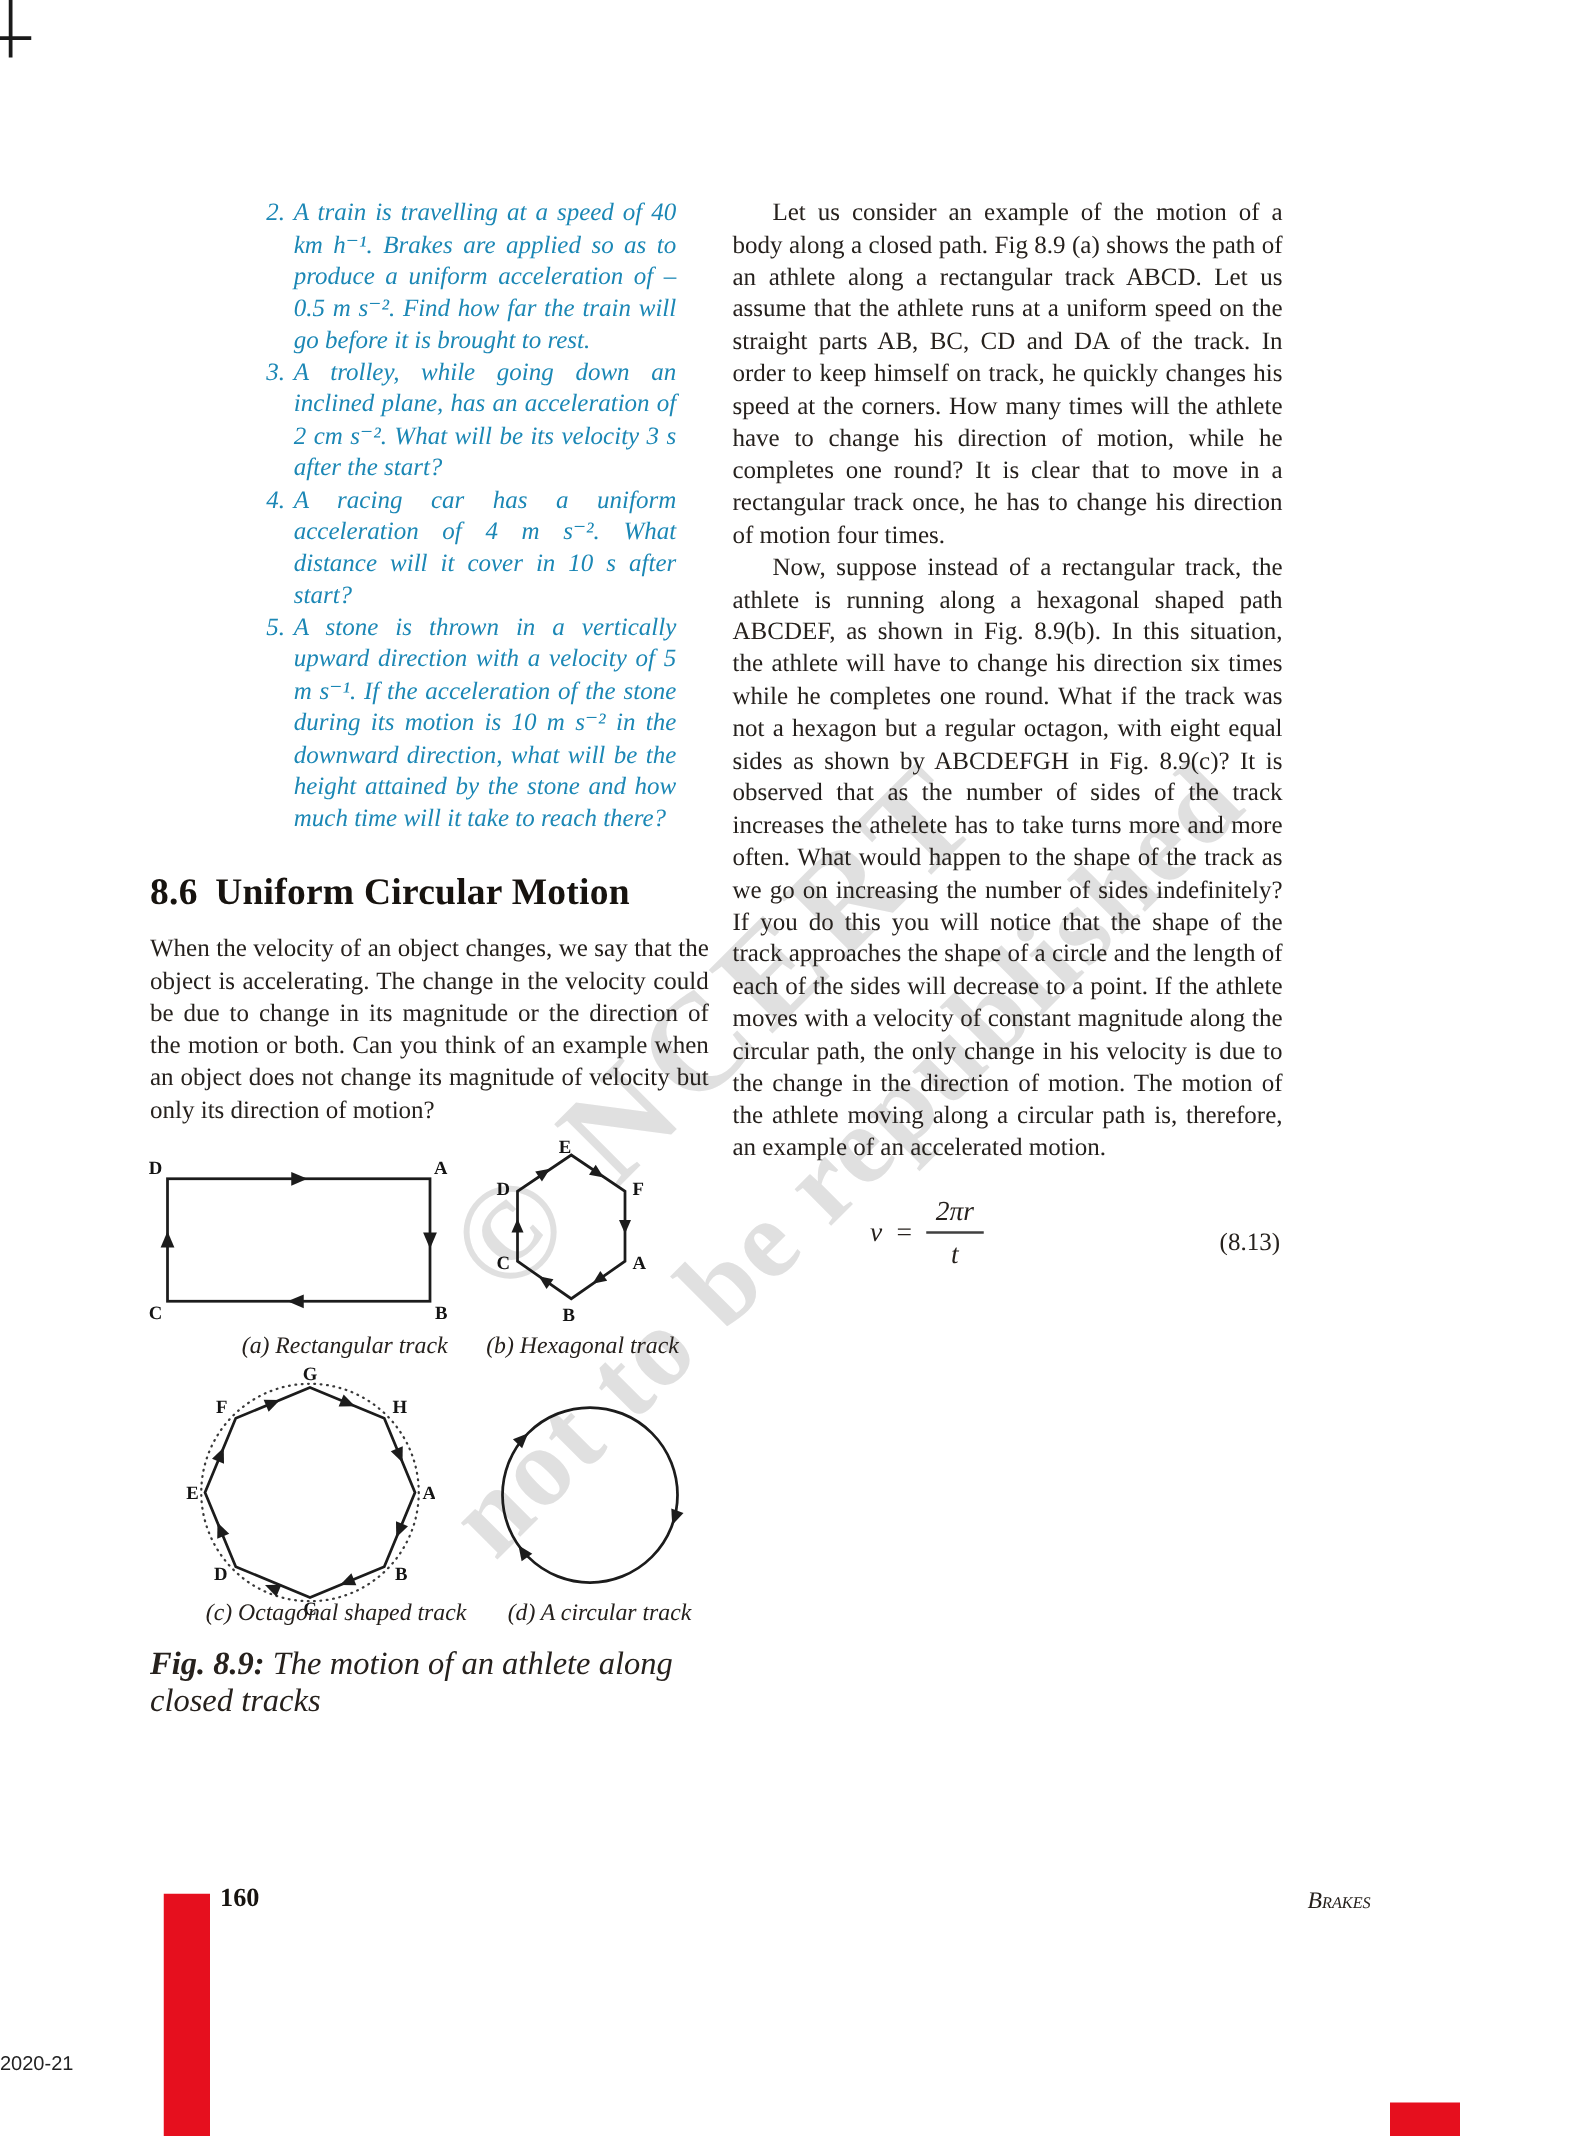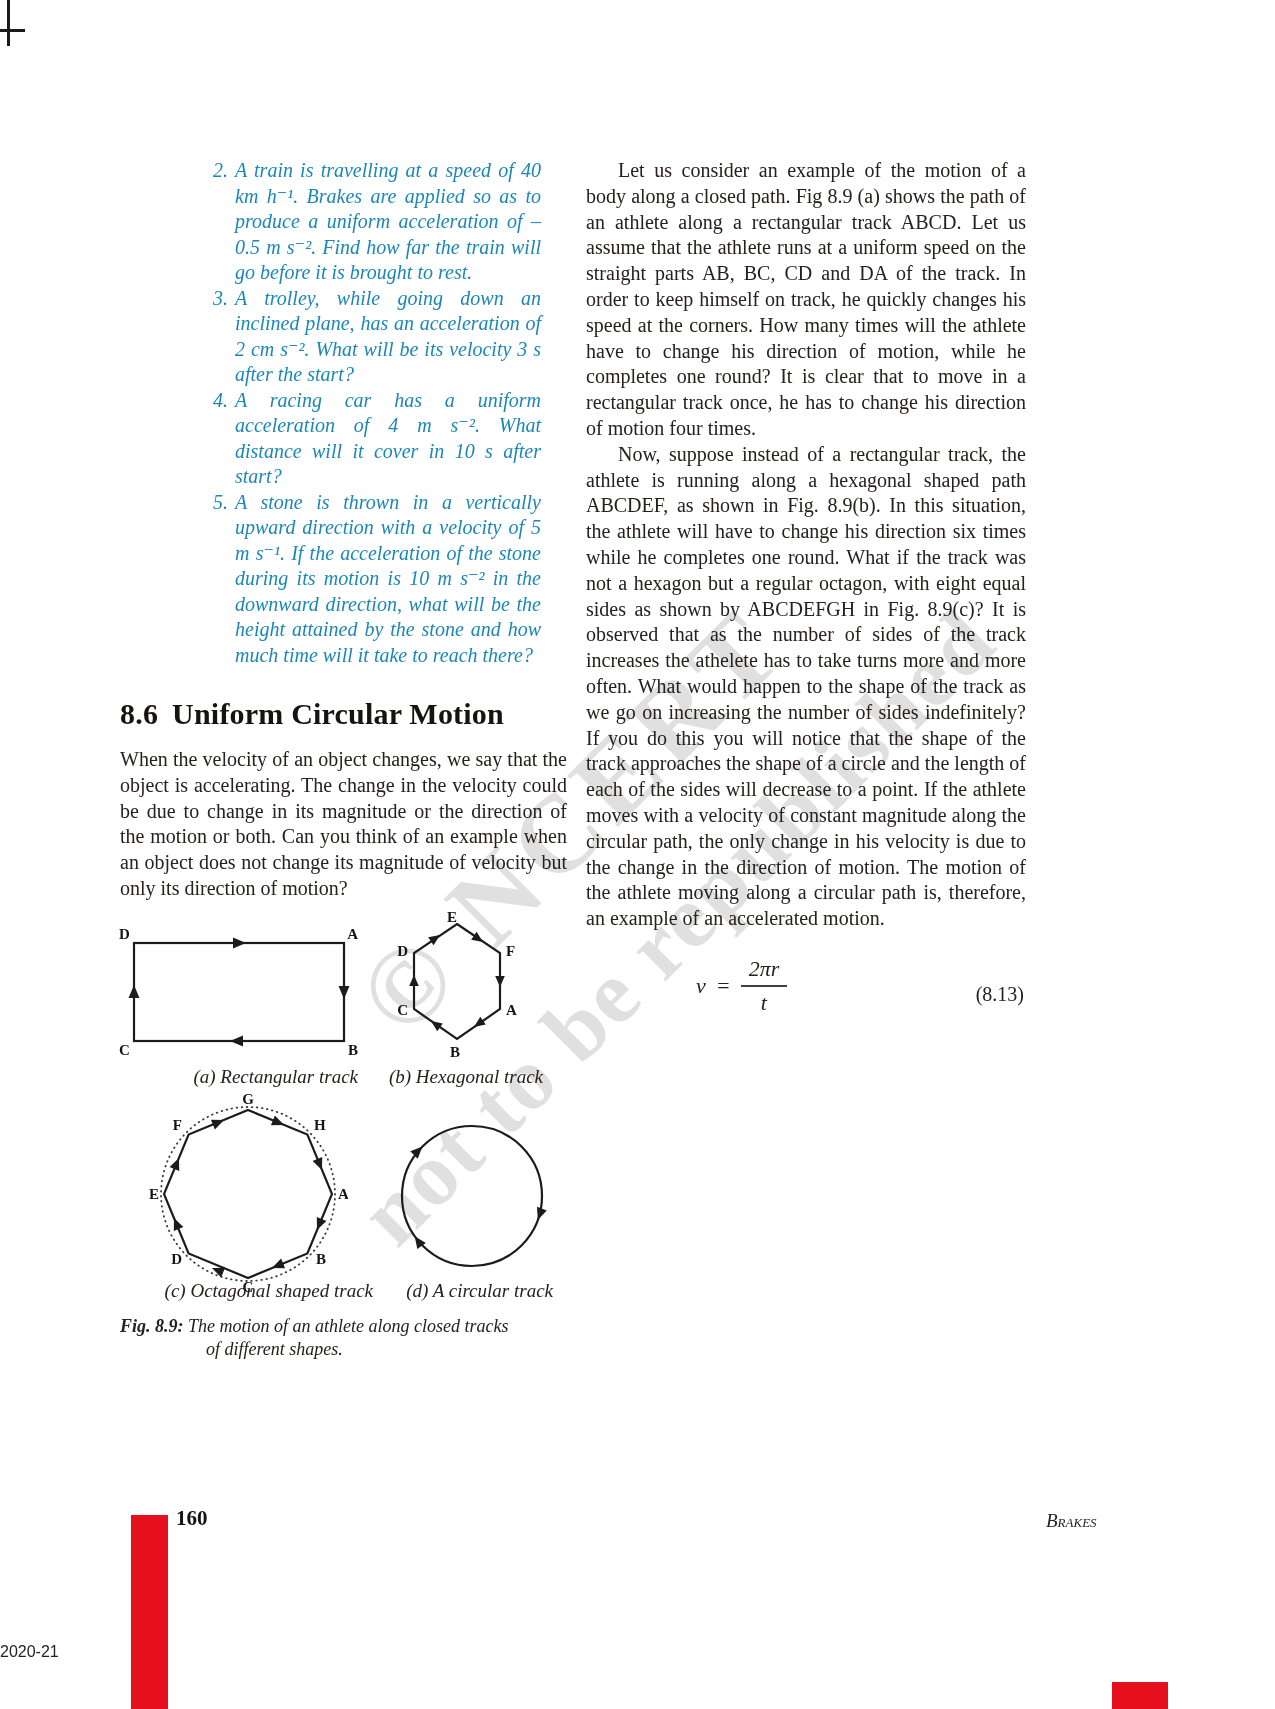"Fig. 8.9: The motion of" .figcap { font-size: 18px -> 26px }
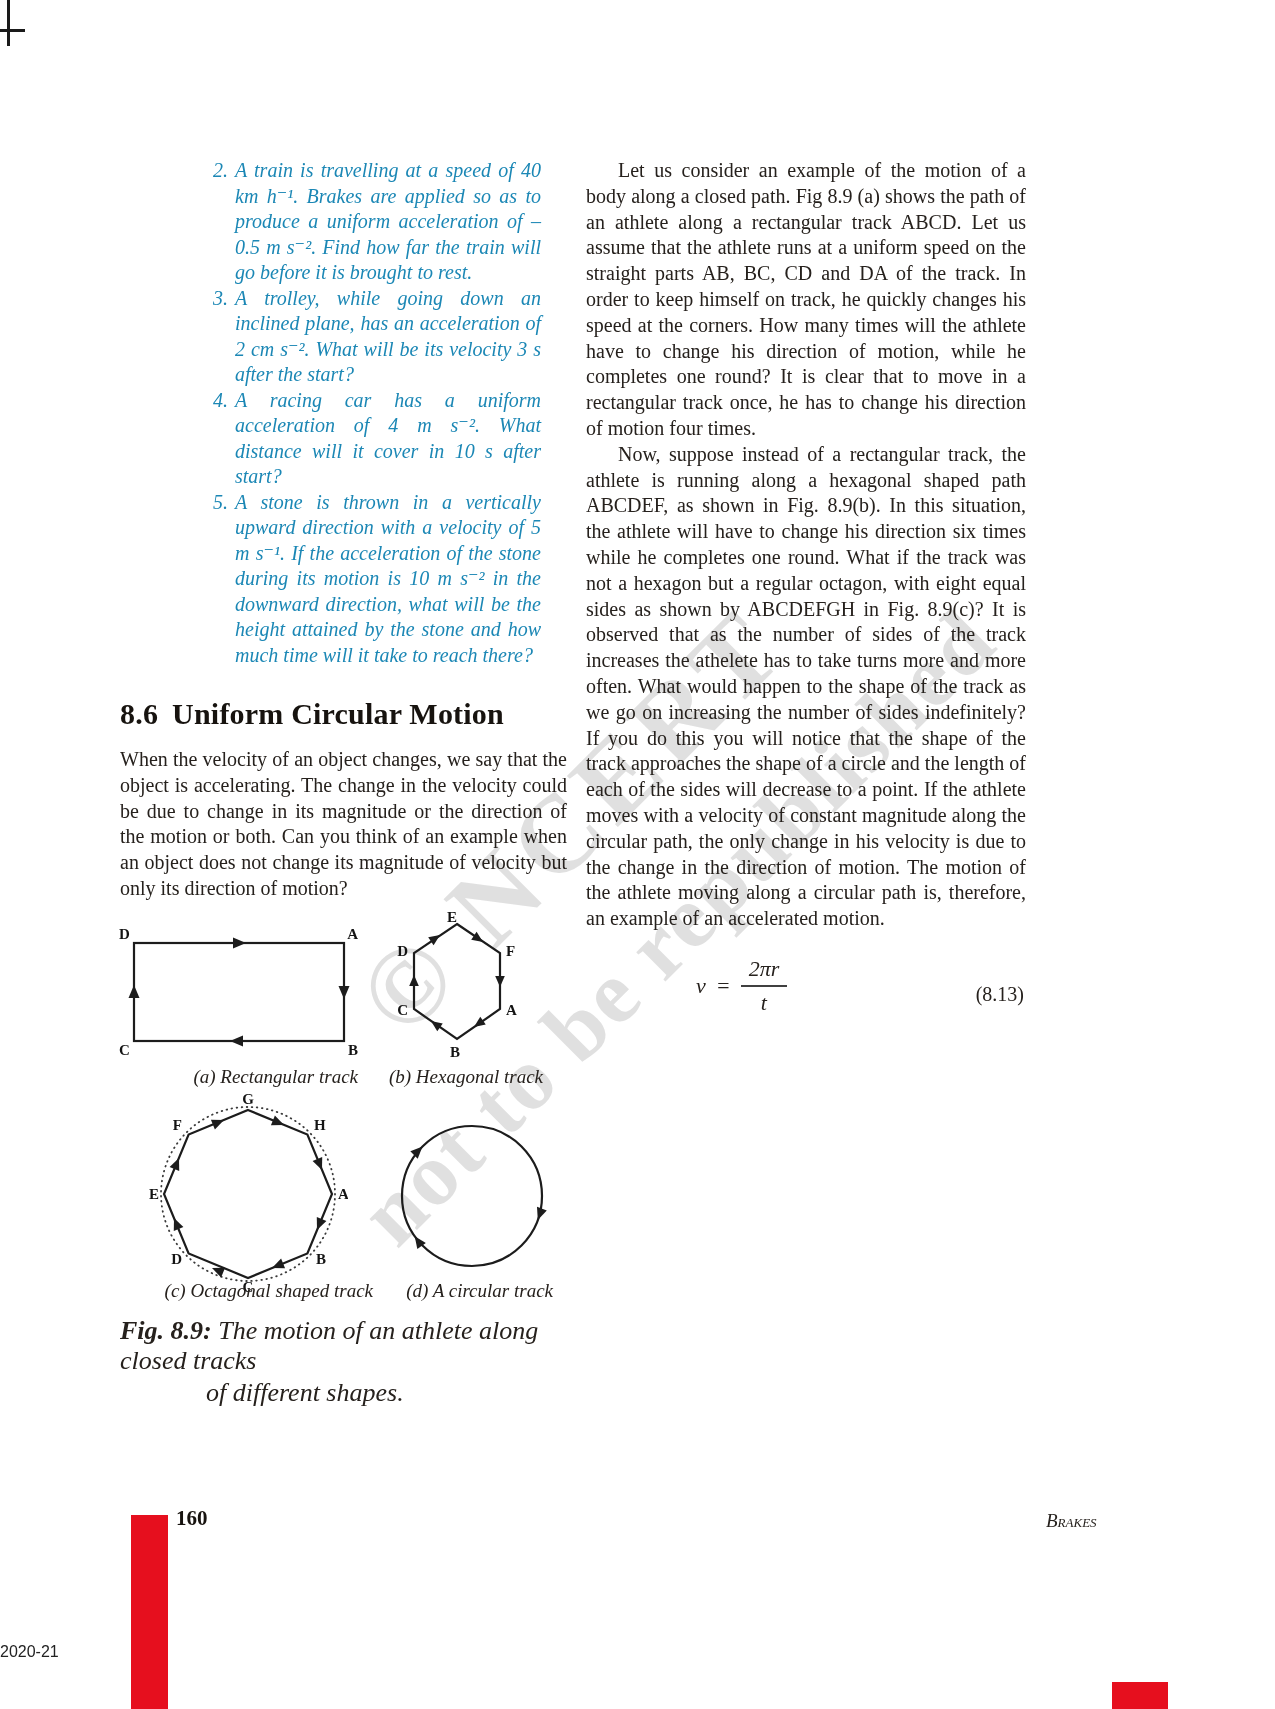"of different shapes." div.figcap-line2 { html: <div>of different shapes.</div> -> none }
